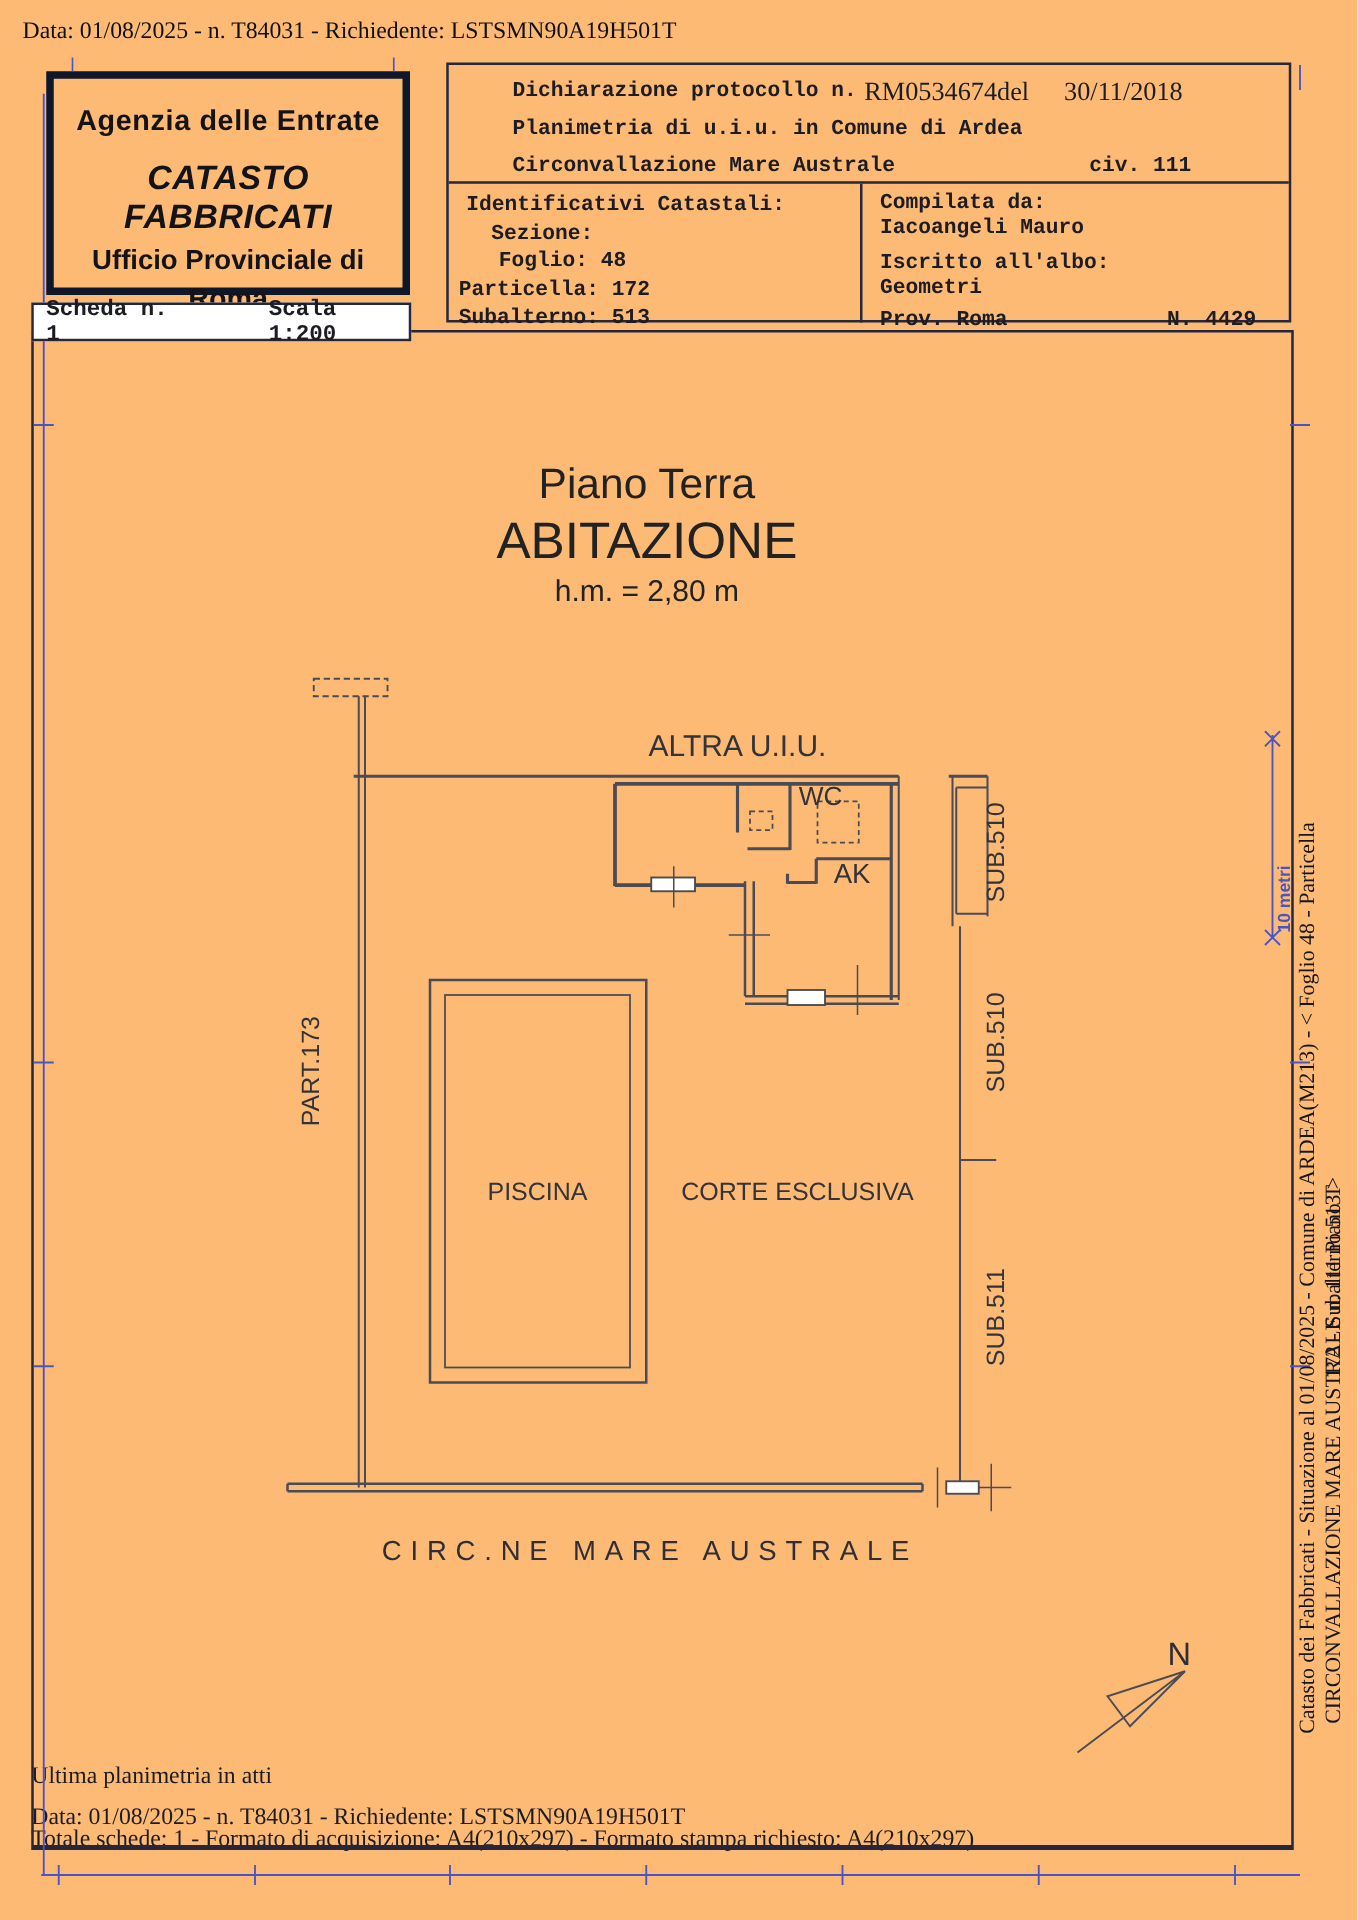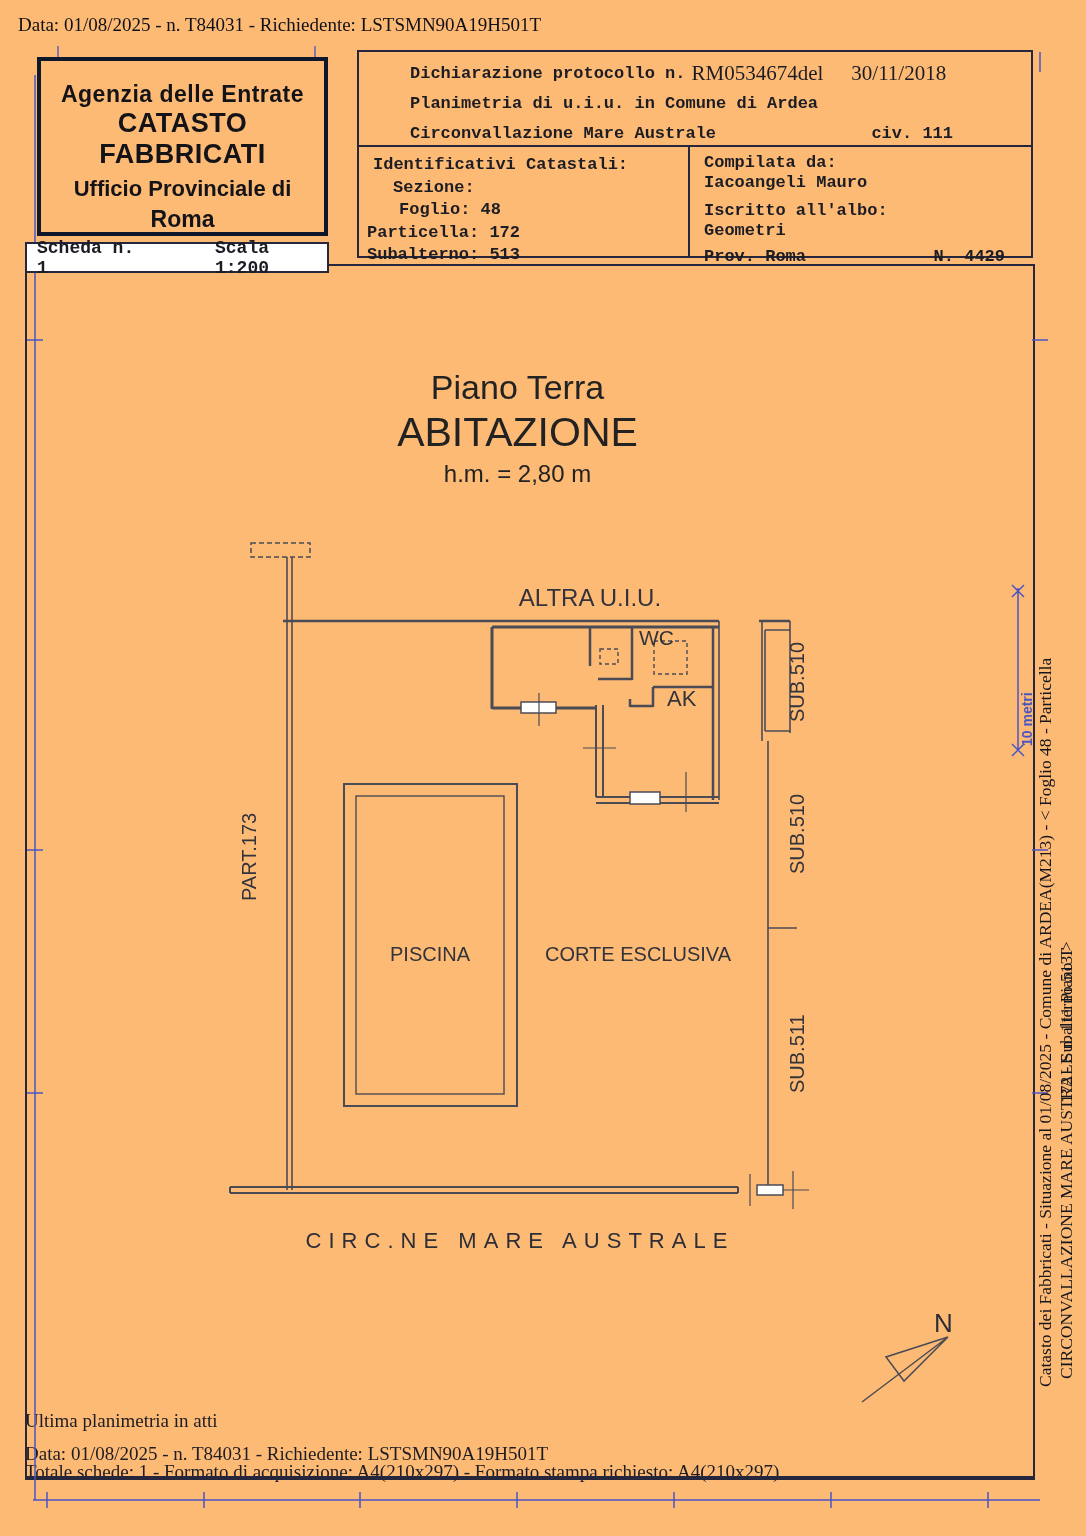"Agenzia delle Entrate" #agency-box { border: 4px solid #0f172a -> 6px solid #0f172a }
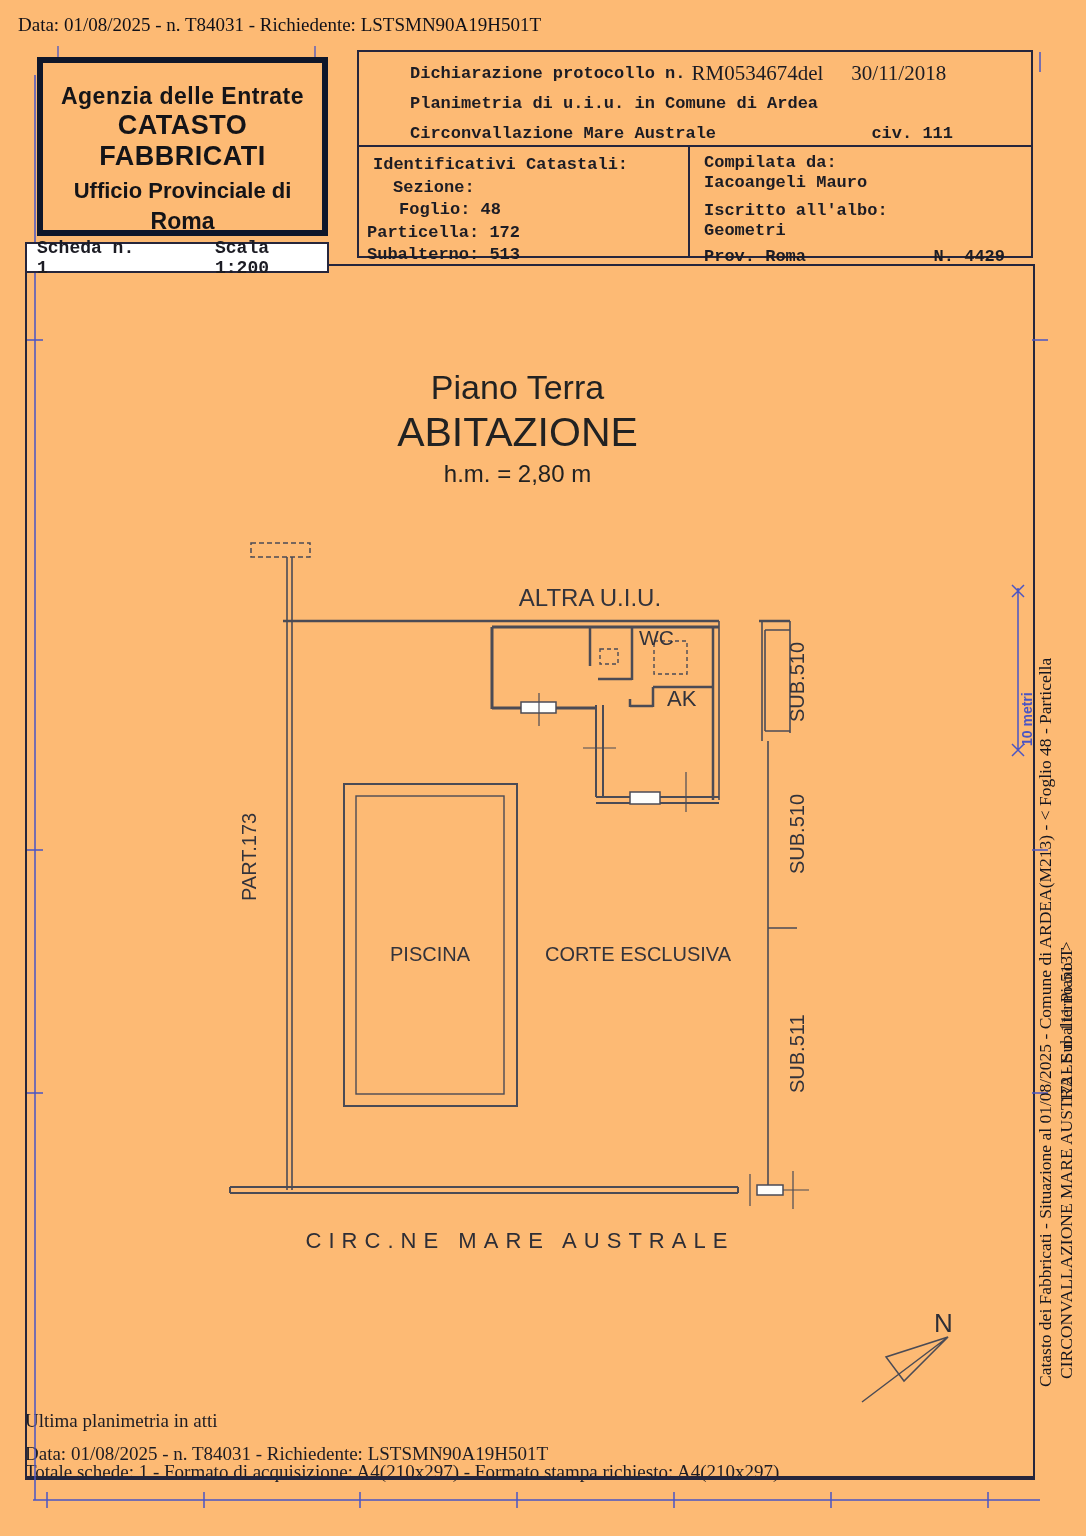"CATASTO FABBRICATI" #agency-box .a2 { font-style: none -> italic; margin-top: 0 -> 17px }
